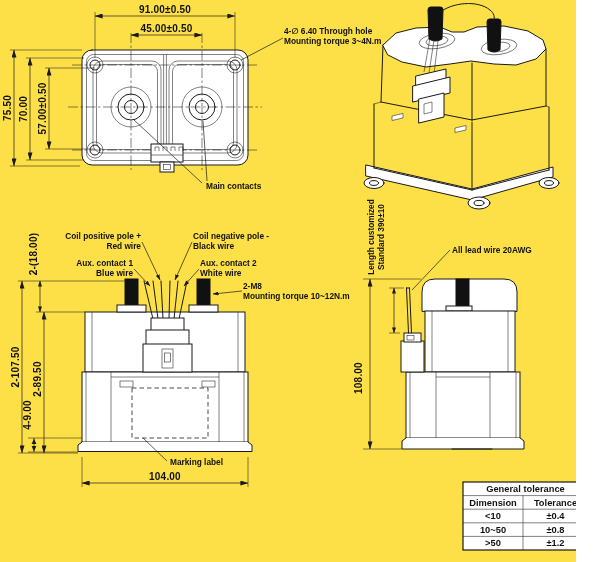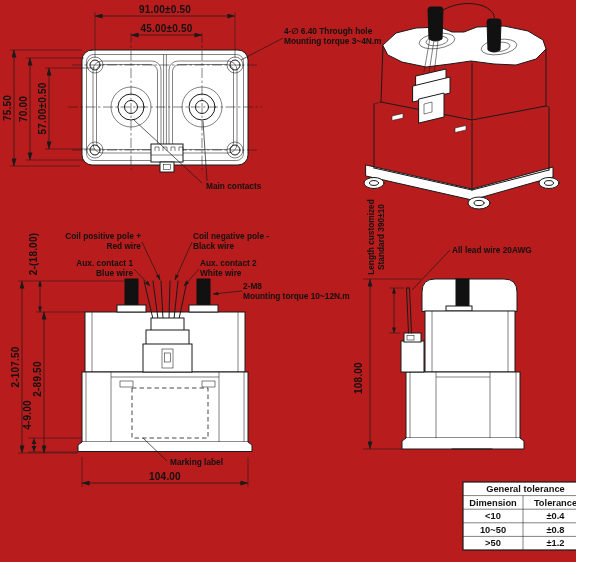"91.00±0.50" .stage { background: #b91c1c -> #fde047 }
